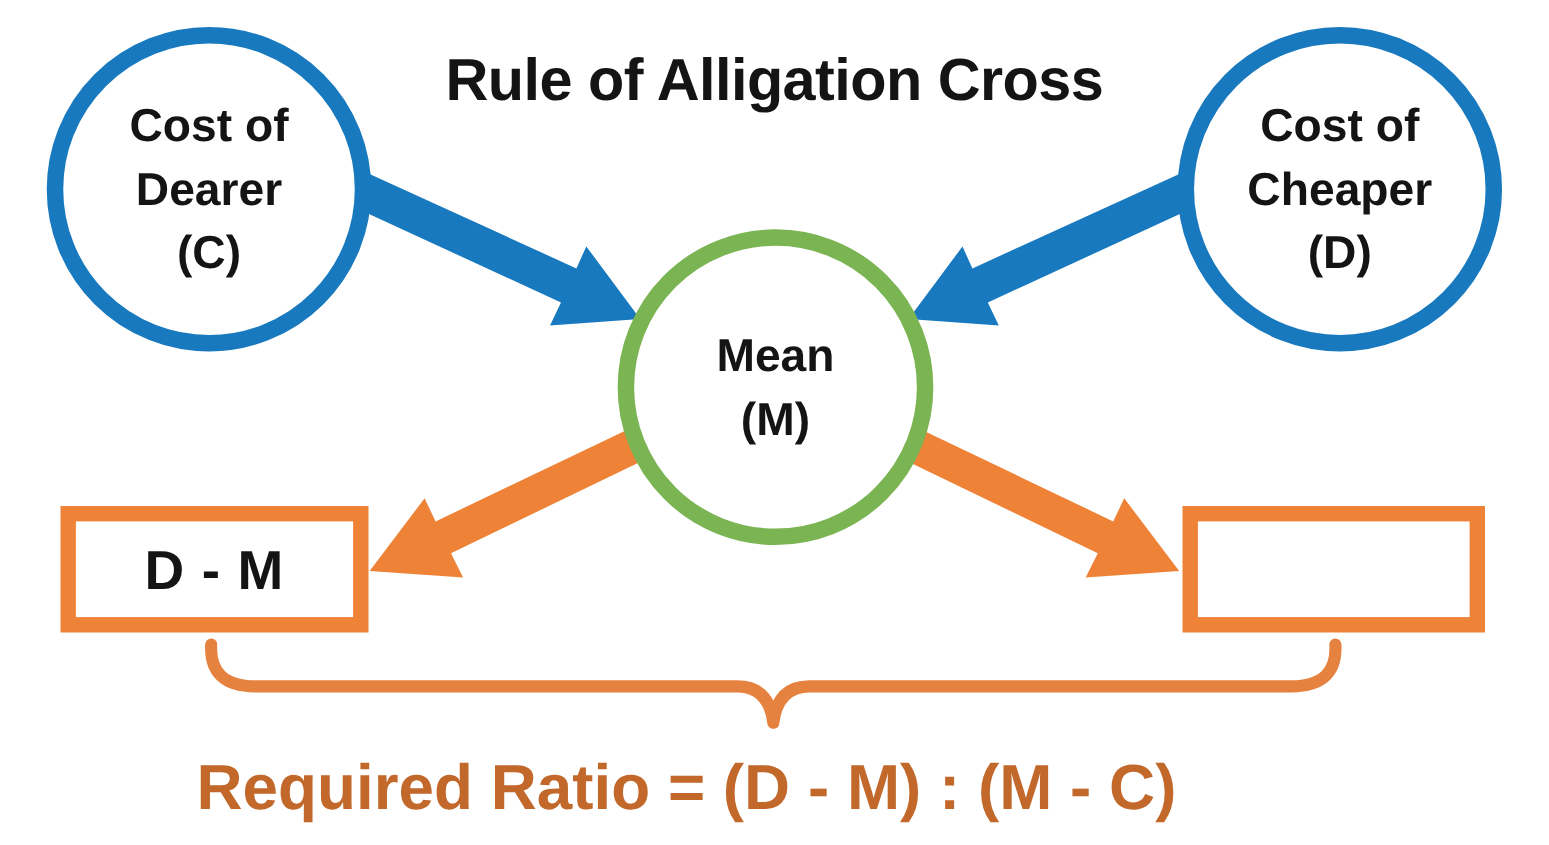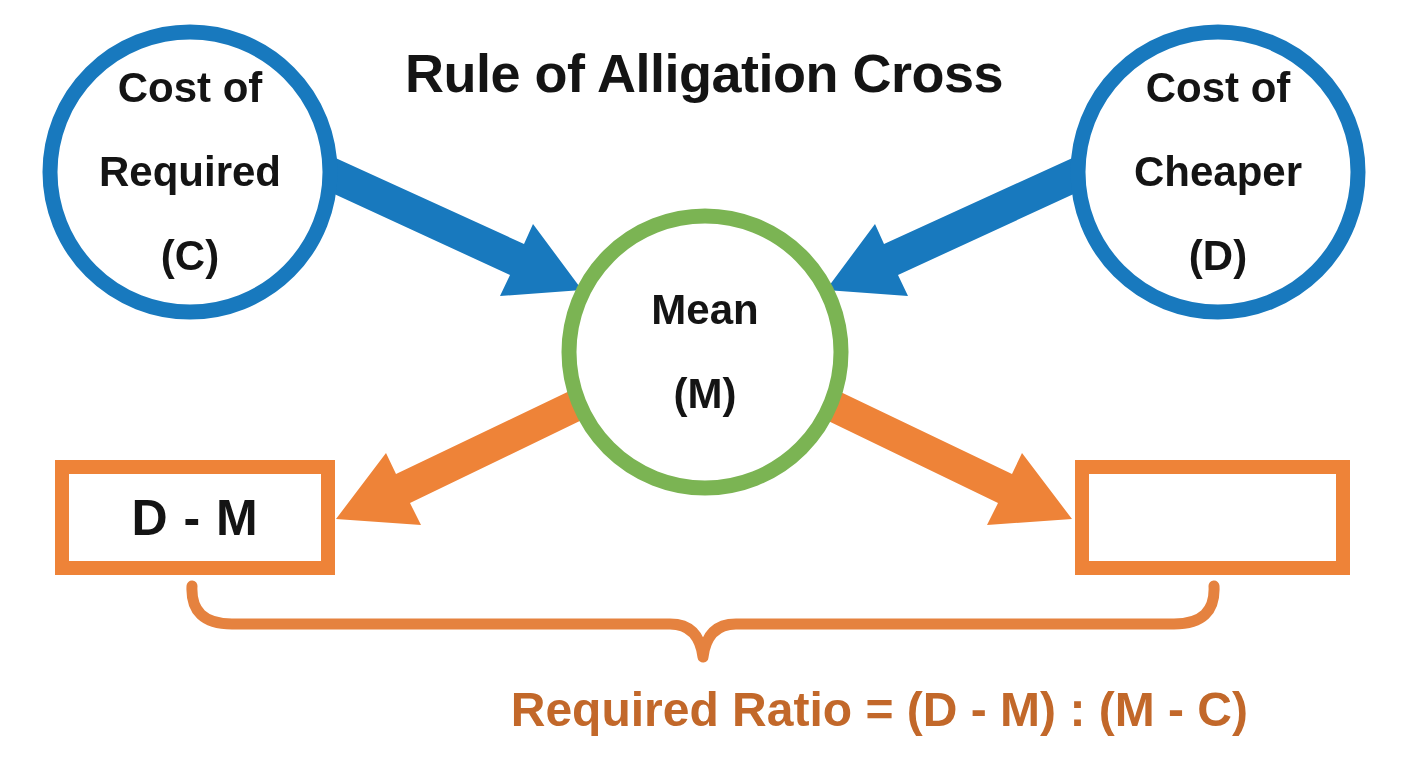"Cost of" .circle-label { gap: 26px -> none }
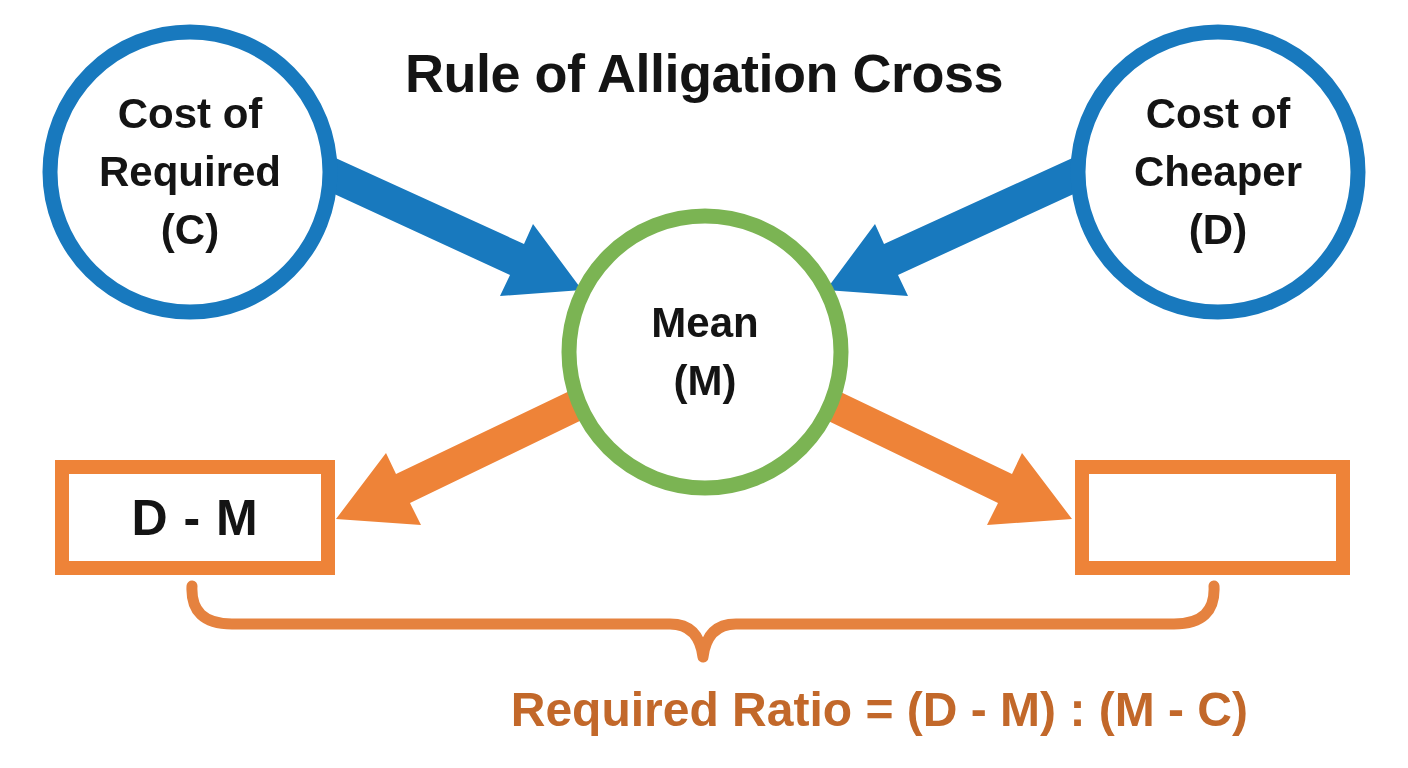"Required" span { text: Required -> Dearer }
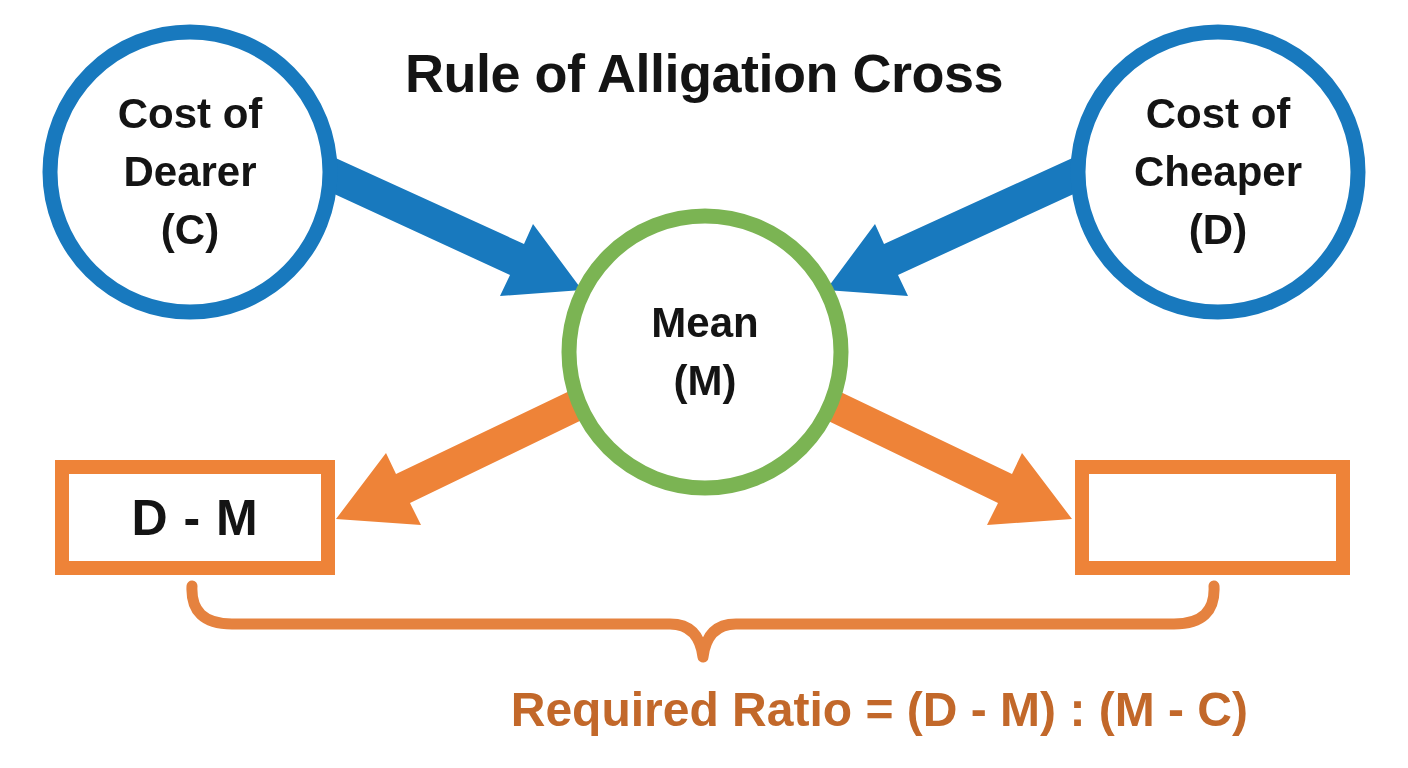"Required Ratio = (D -" .formula { font-size: 48px -> 58px; text-align: right -> center }
